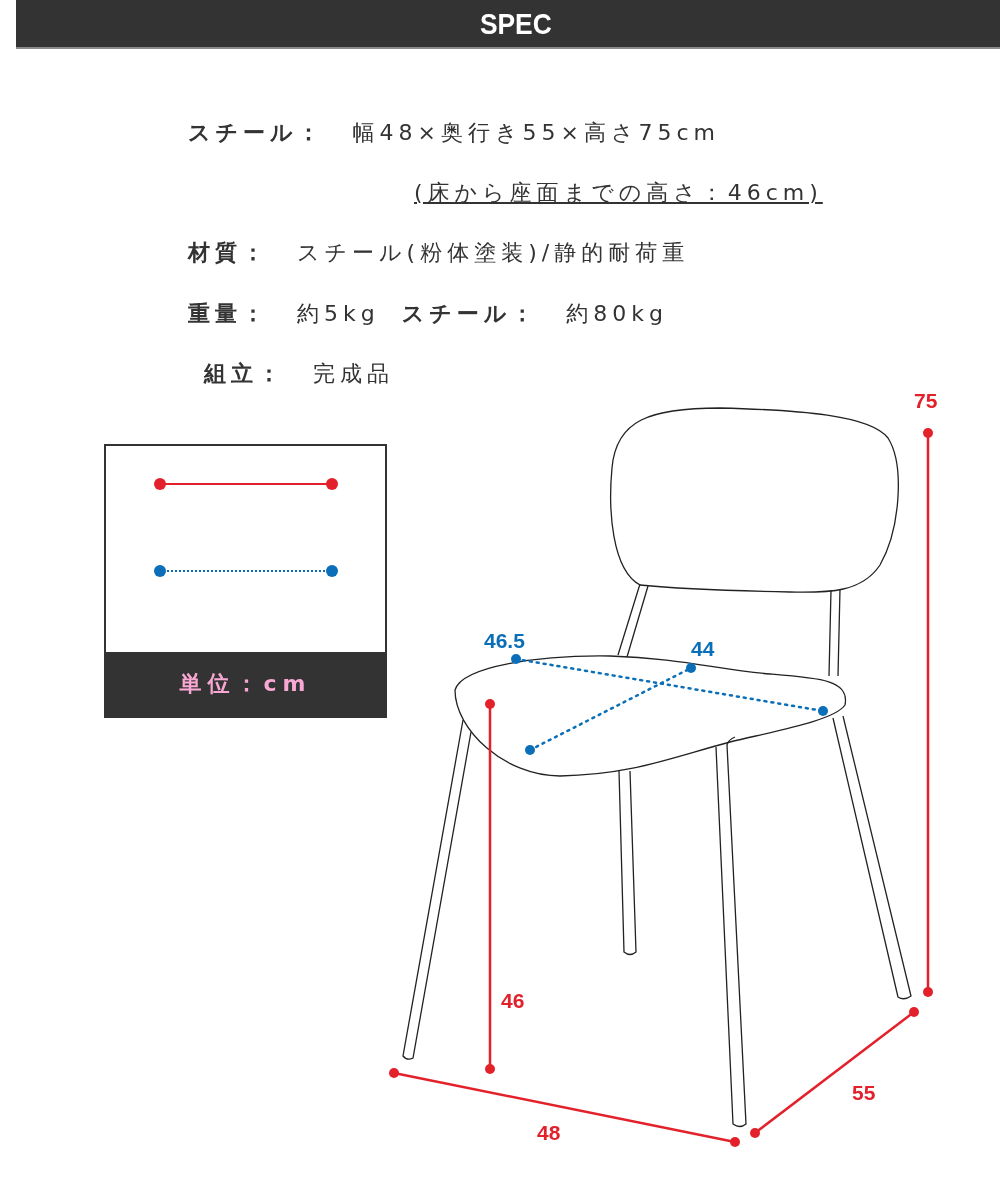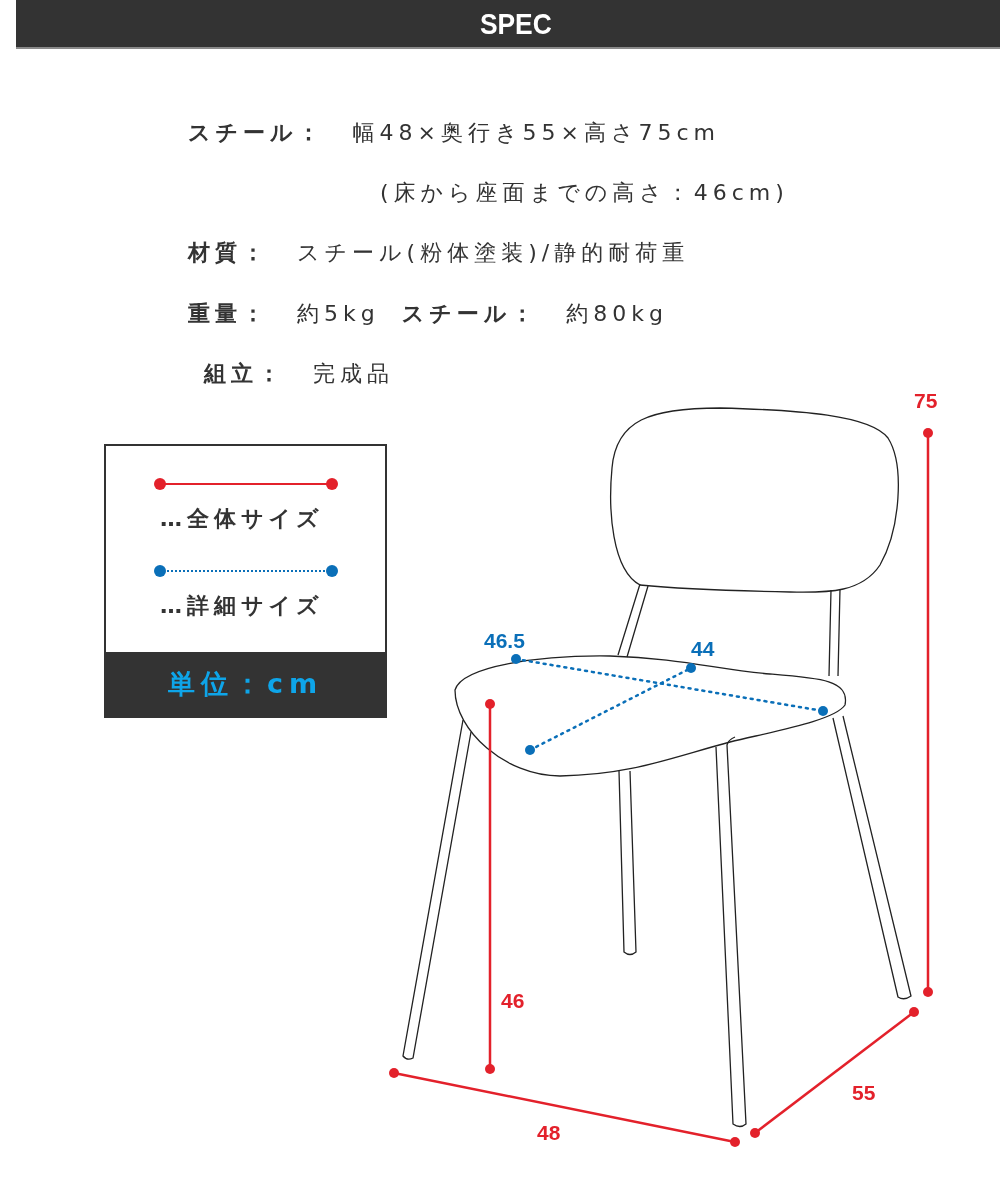"(床から座面までの高さ：46cm)" div.spec-line { left: 352px -> 386px; text-decoration: none -> underline }
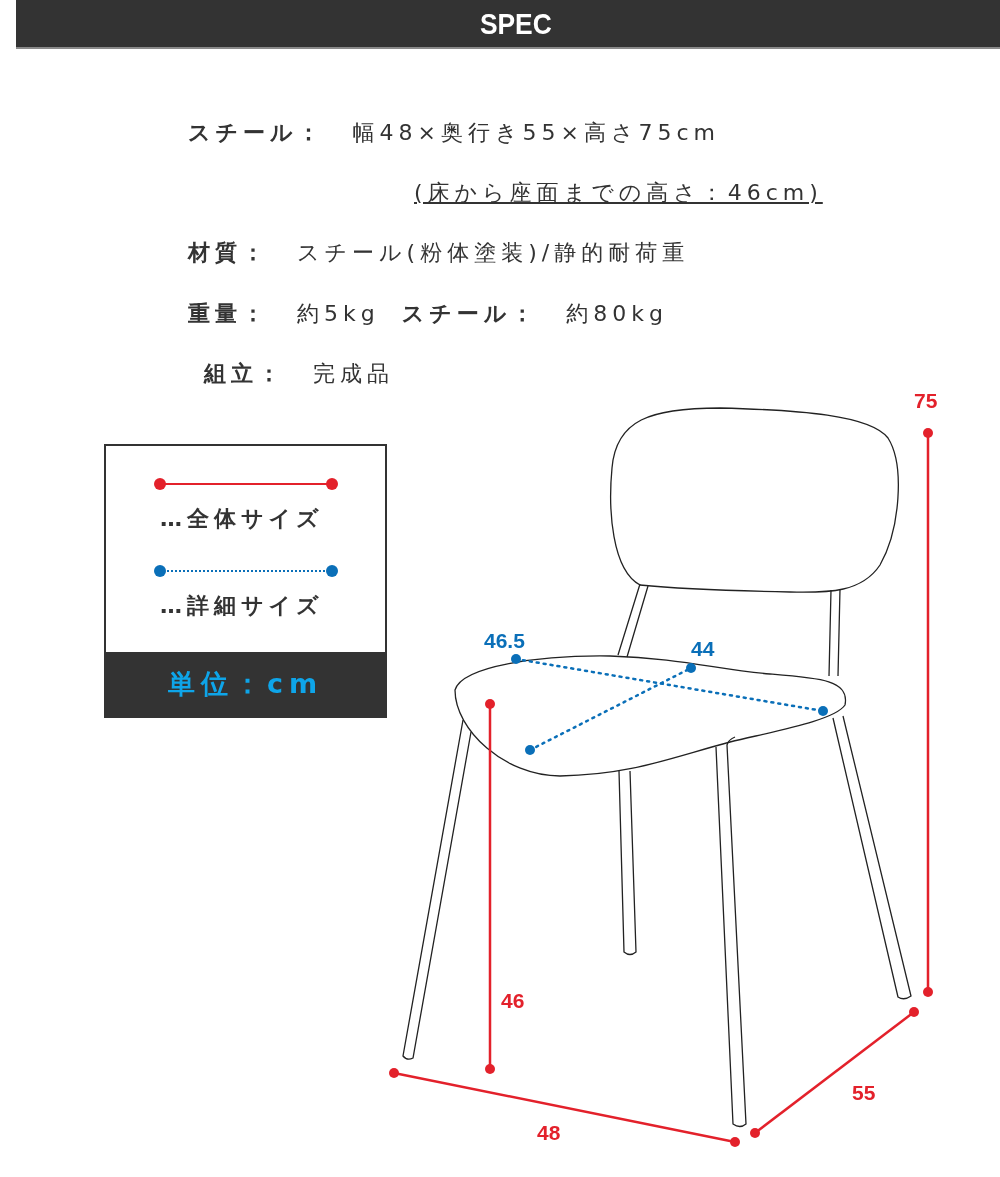"…全体サイズ" div.legend-label { html: <div>…全体サイズ</div> -> none }
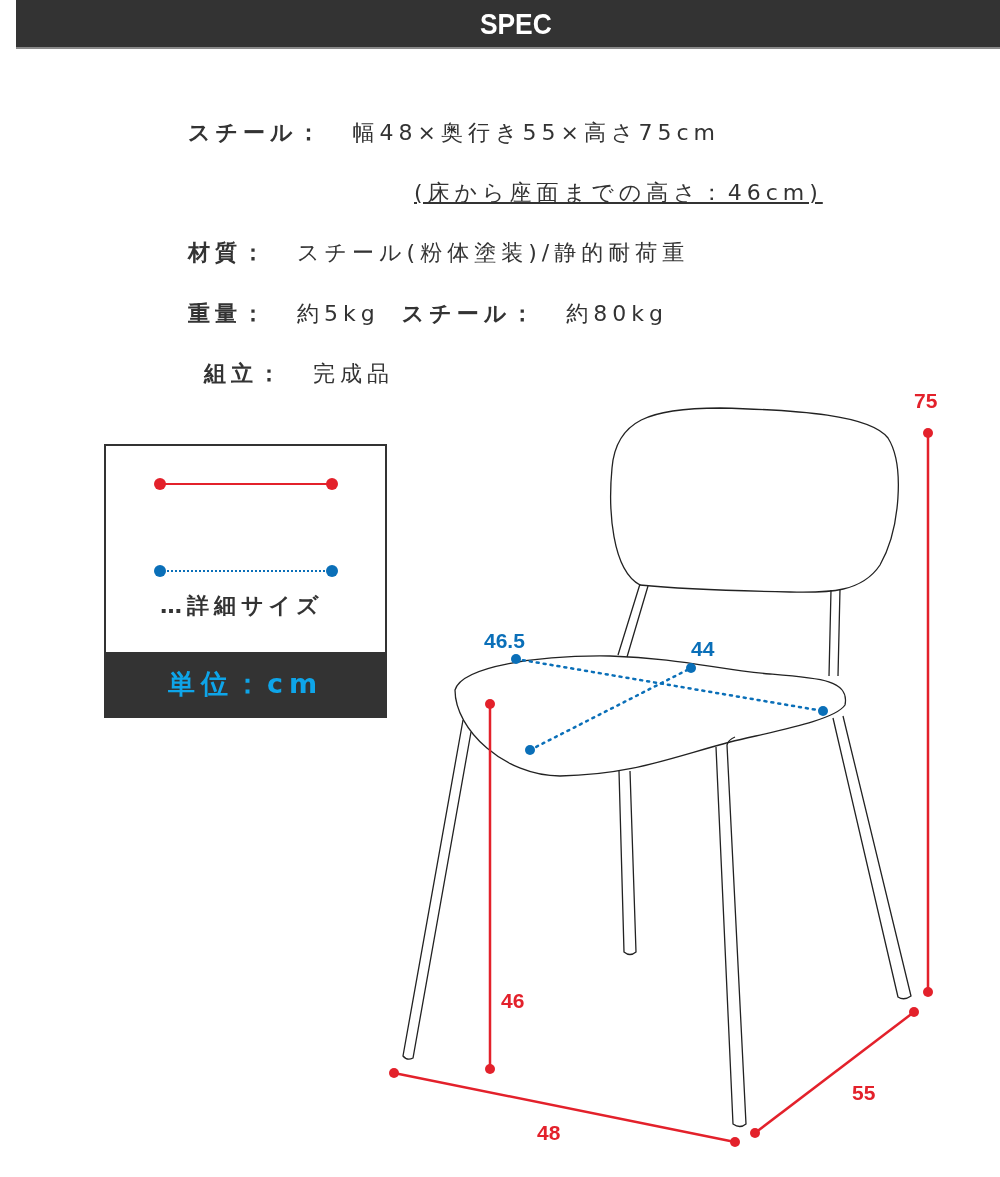"…詳細サイズ" div.legend-label { html: <div>…詳細サイズ</div> -> none }
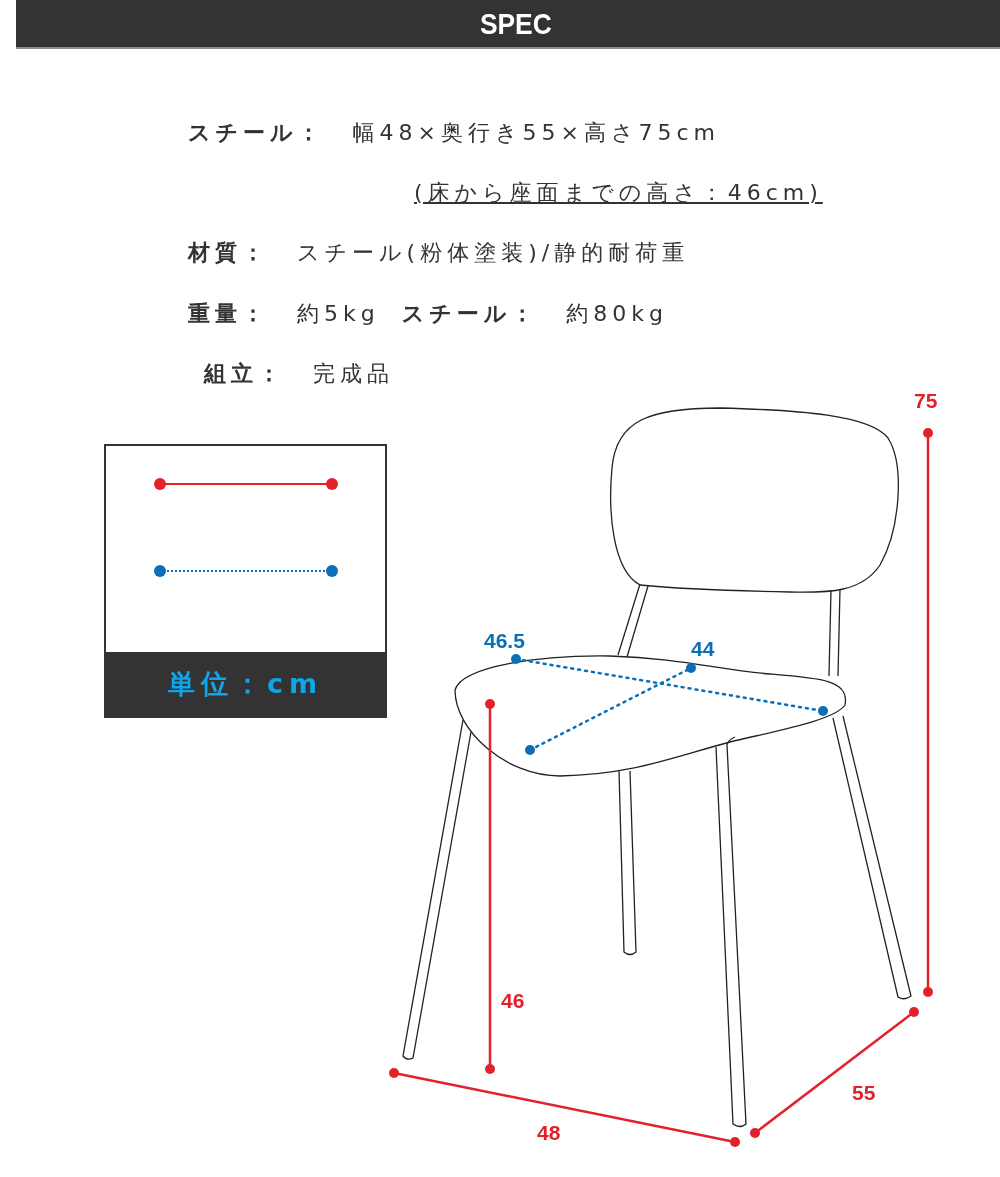"単位：cm" .legend-footer { color: #0ea5e9 -> #f9a8d4; font-size: 27px -> 22px }
